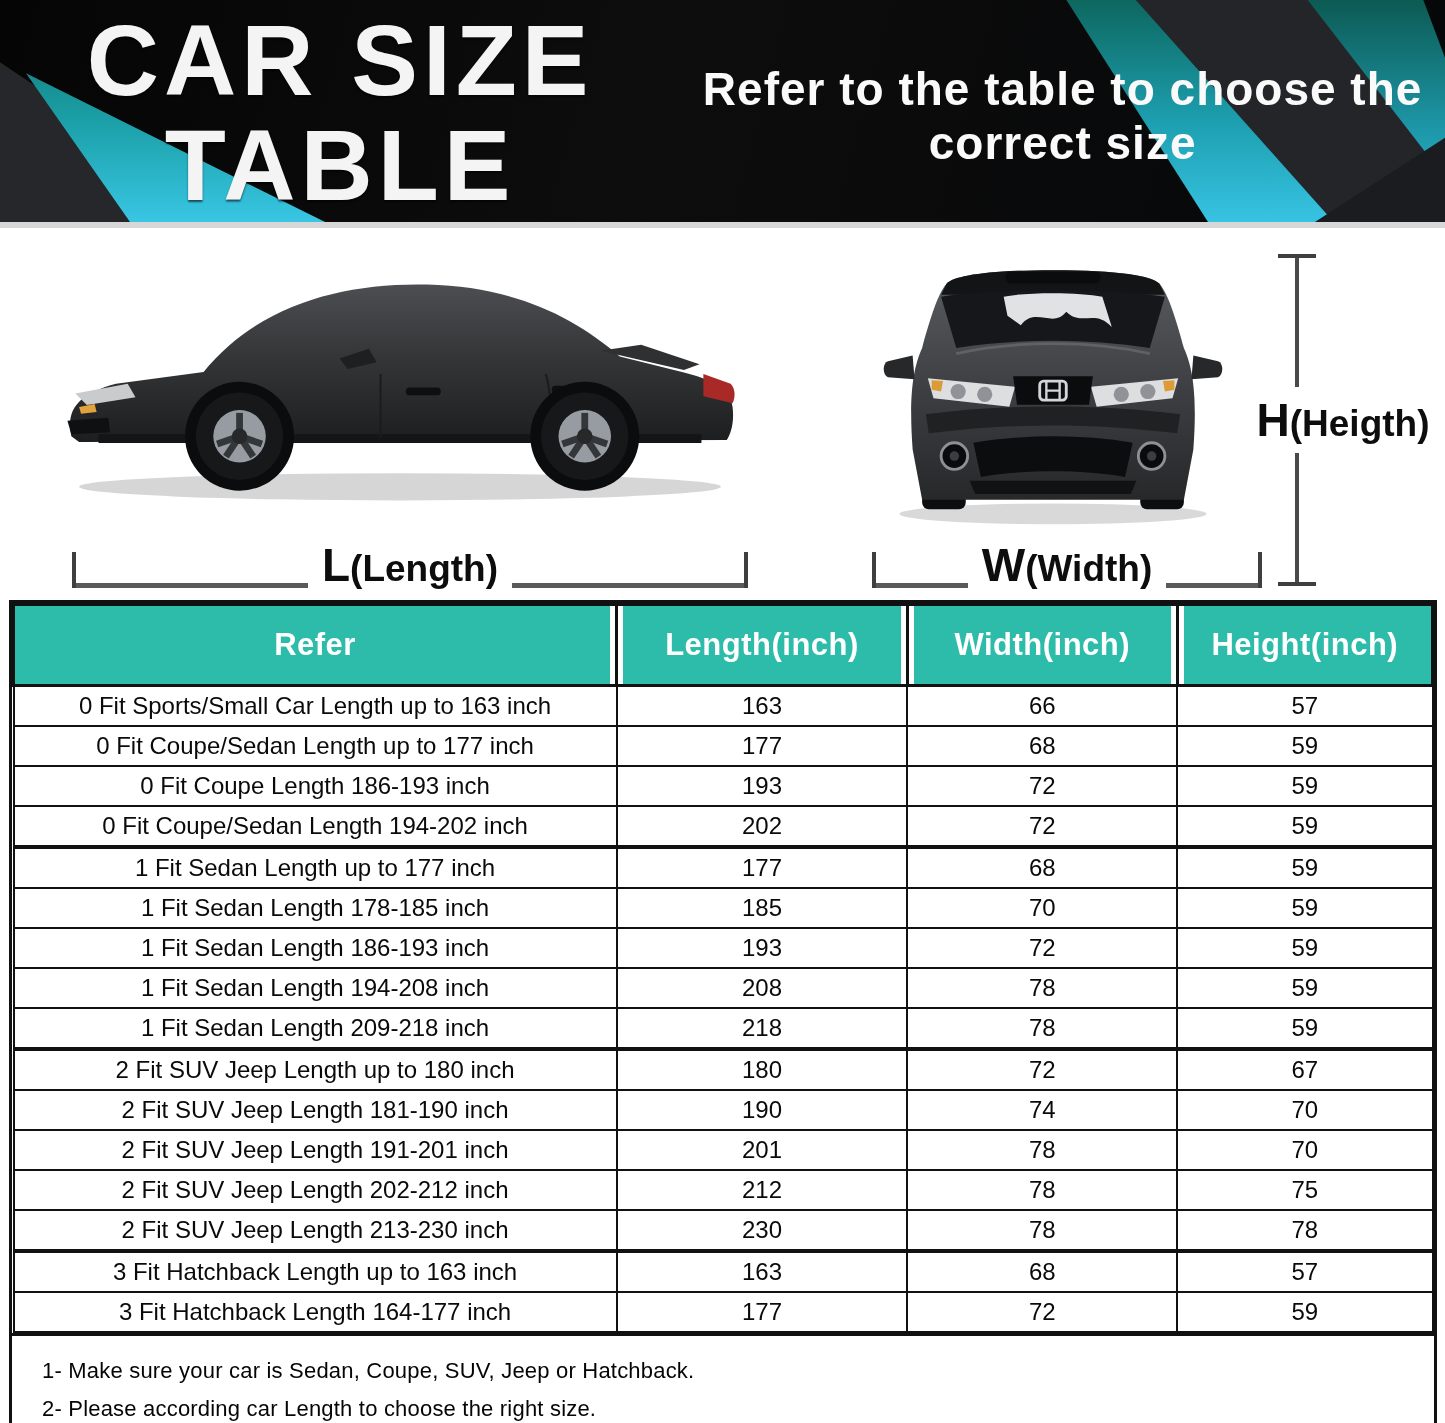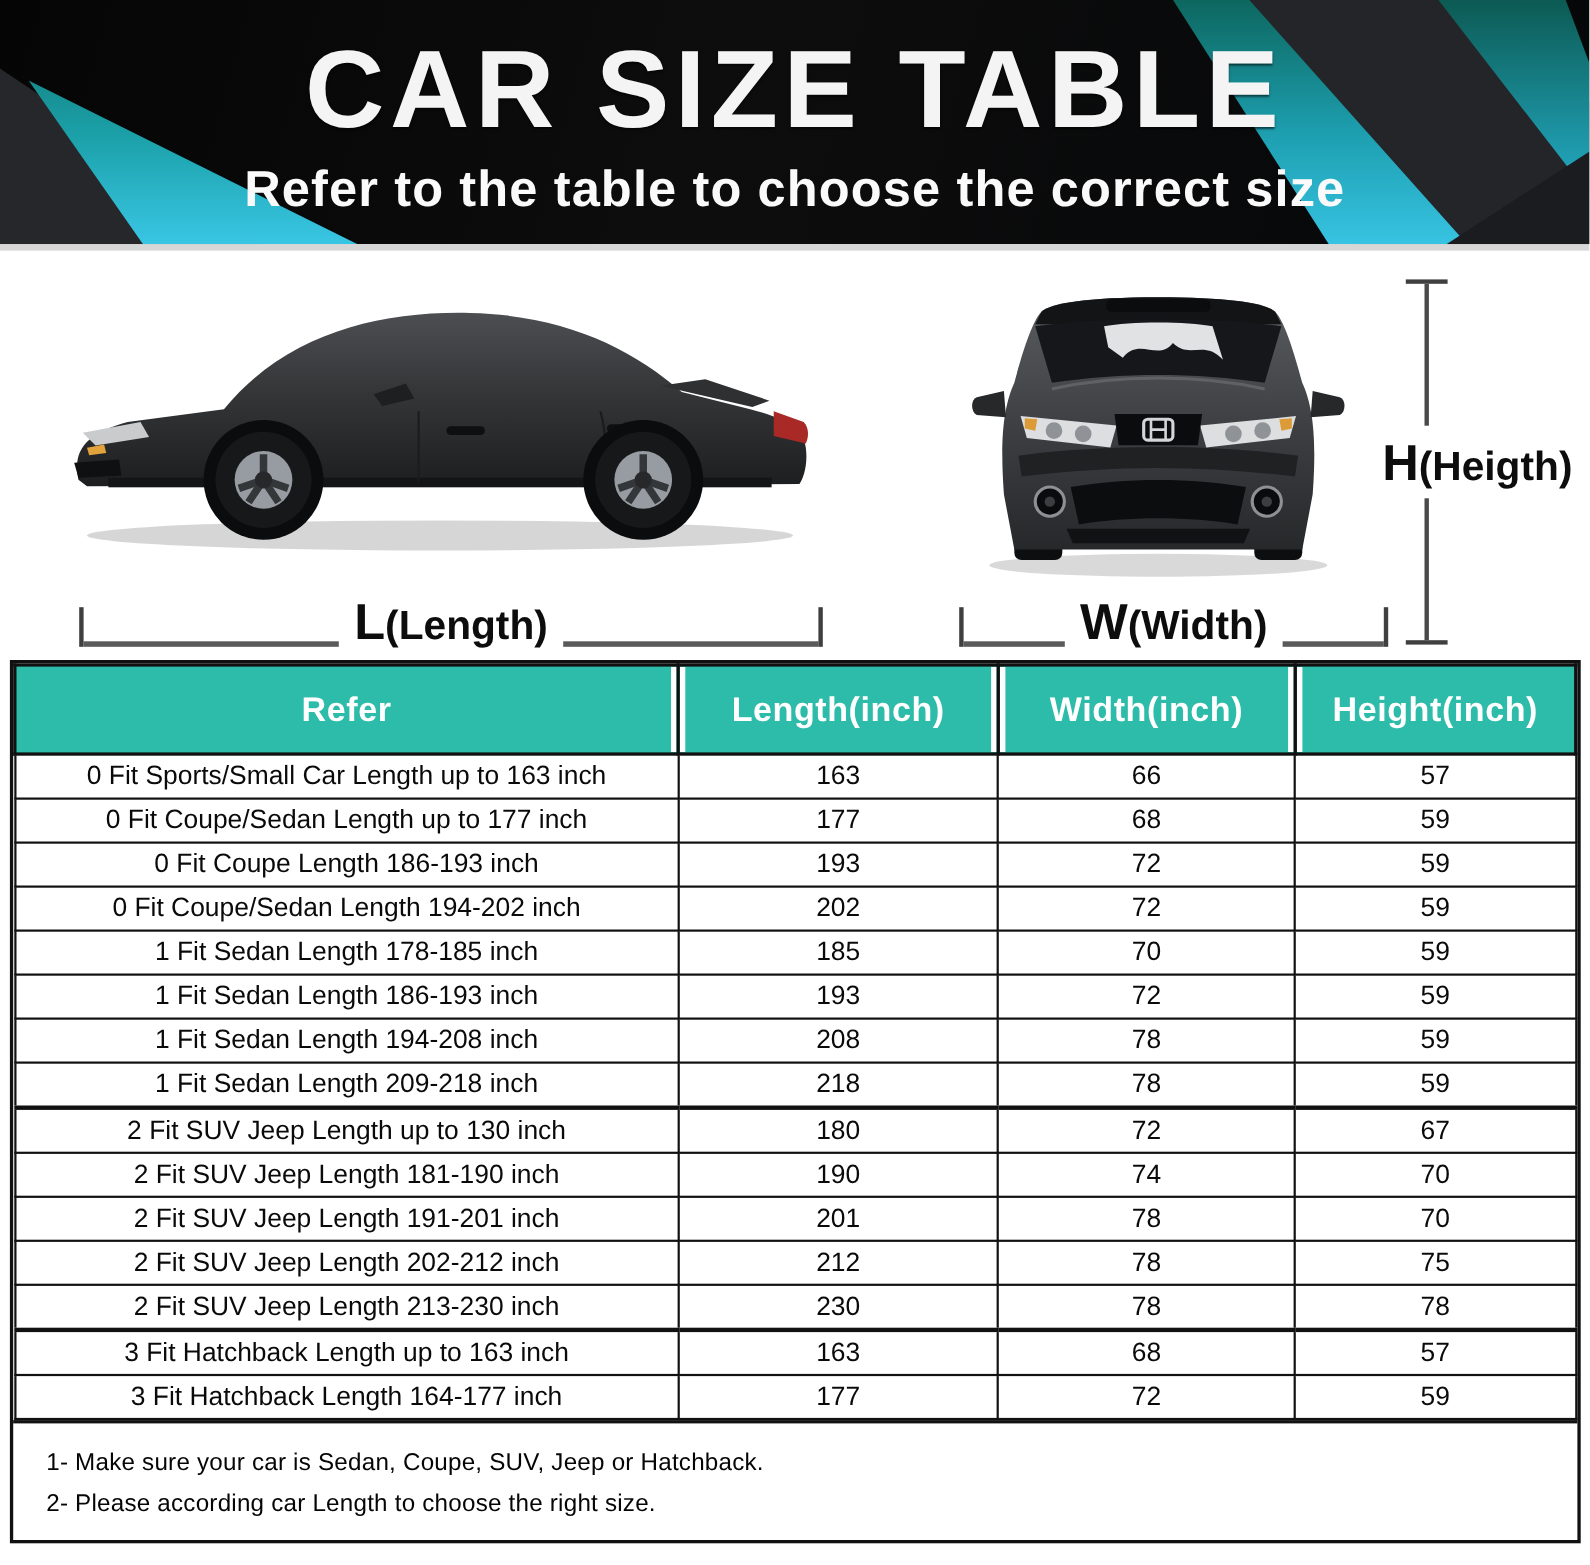"CAR SIZE TABLE" .banner-text { flex-direction: column -> row }
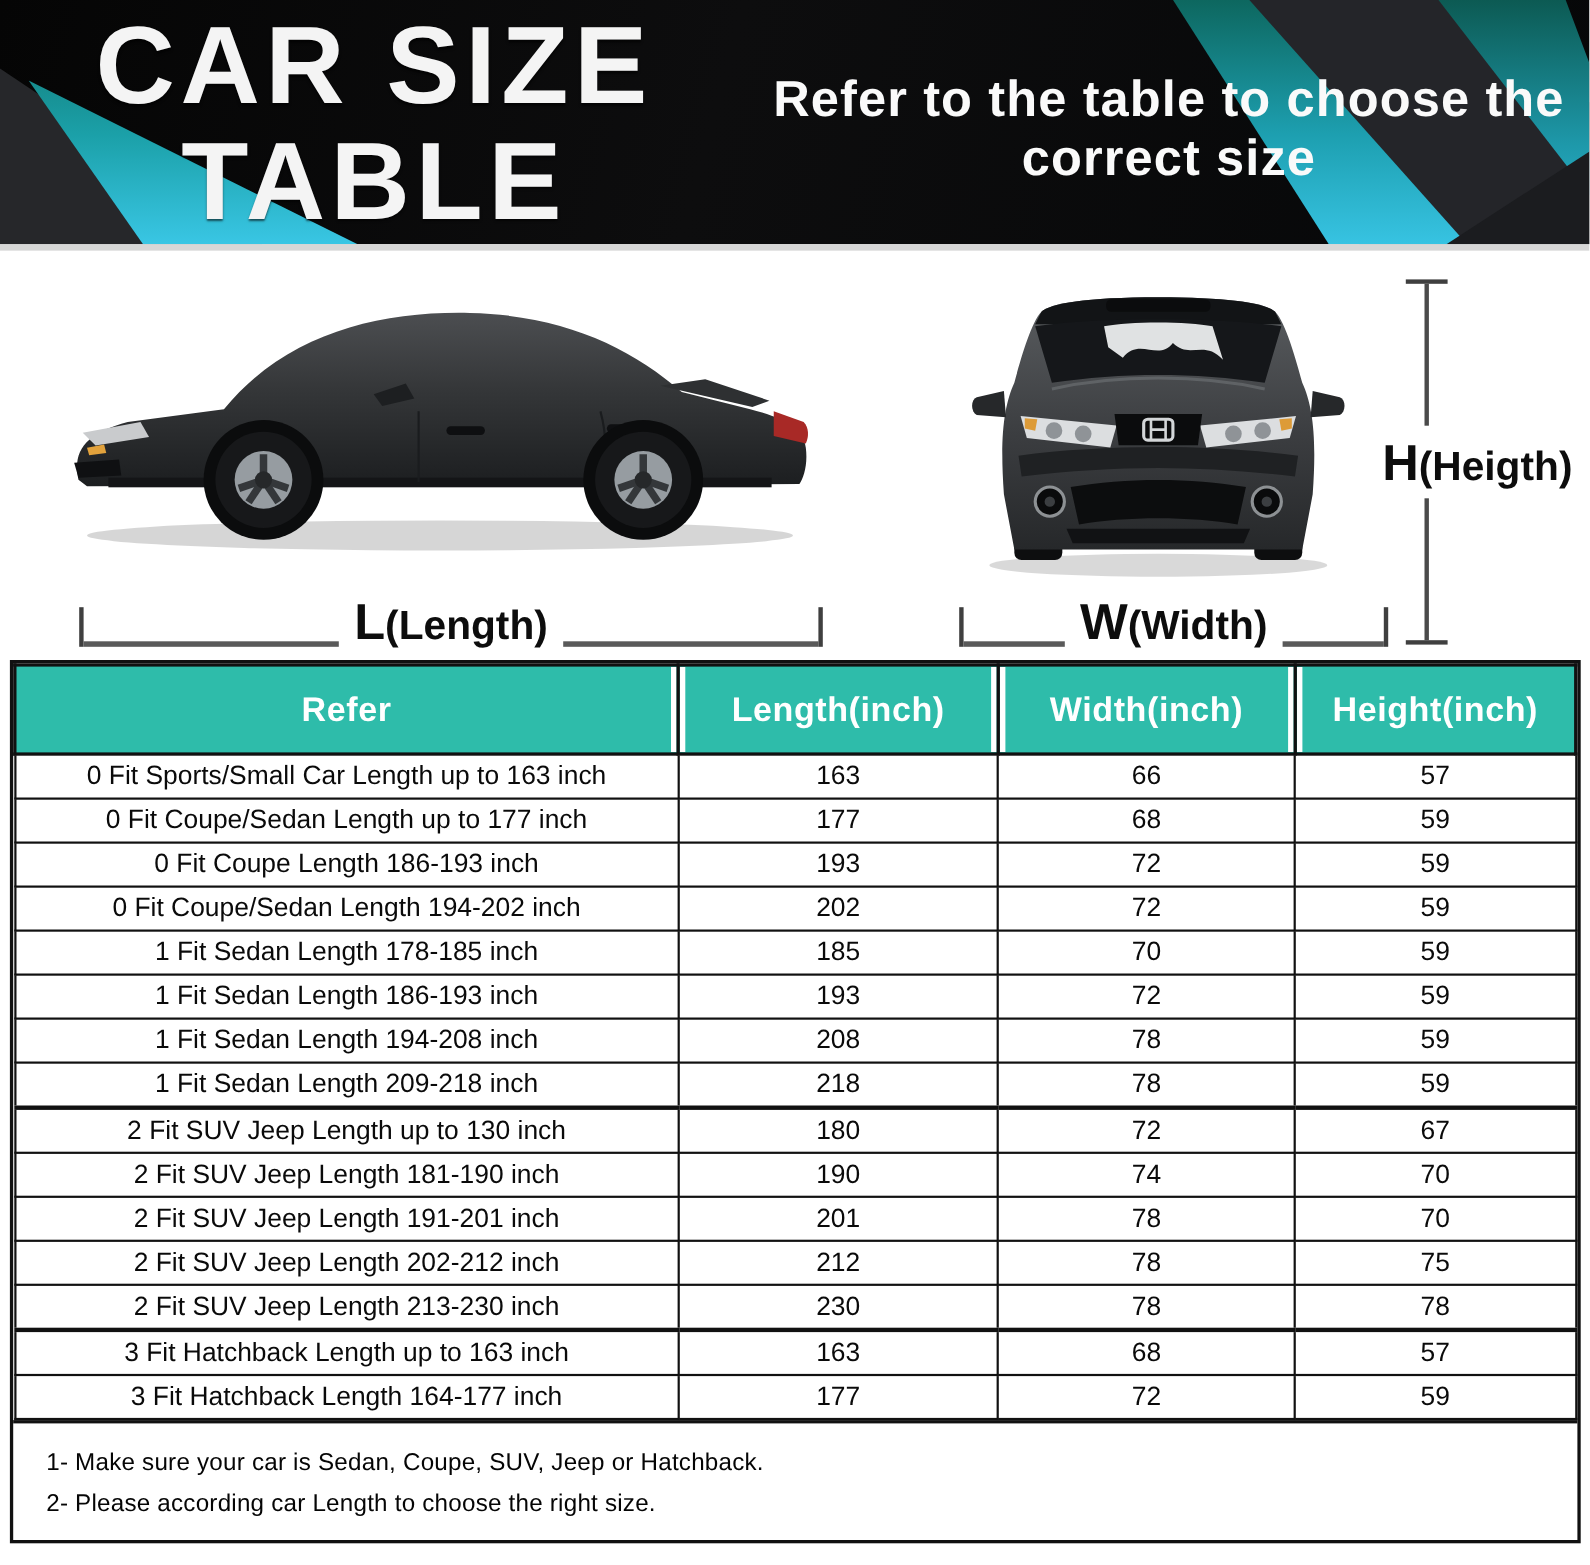"1 Fit Sedan Length up" tr.group-start { html: none -> <tr> <td>1 Fit Sedan Length up to 177 inch</td> <td>177</td> <td>68</td> <td>59</td> </tr> }
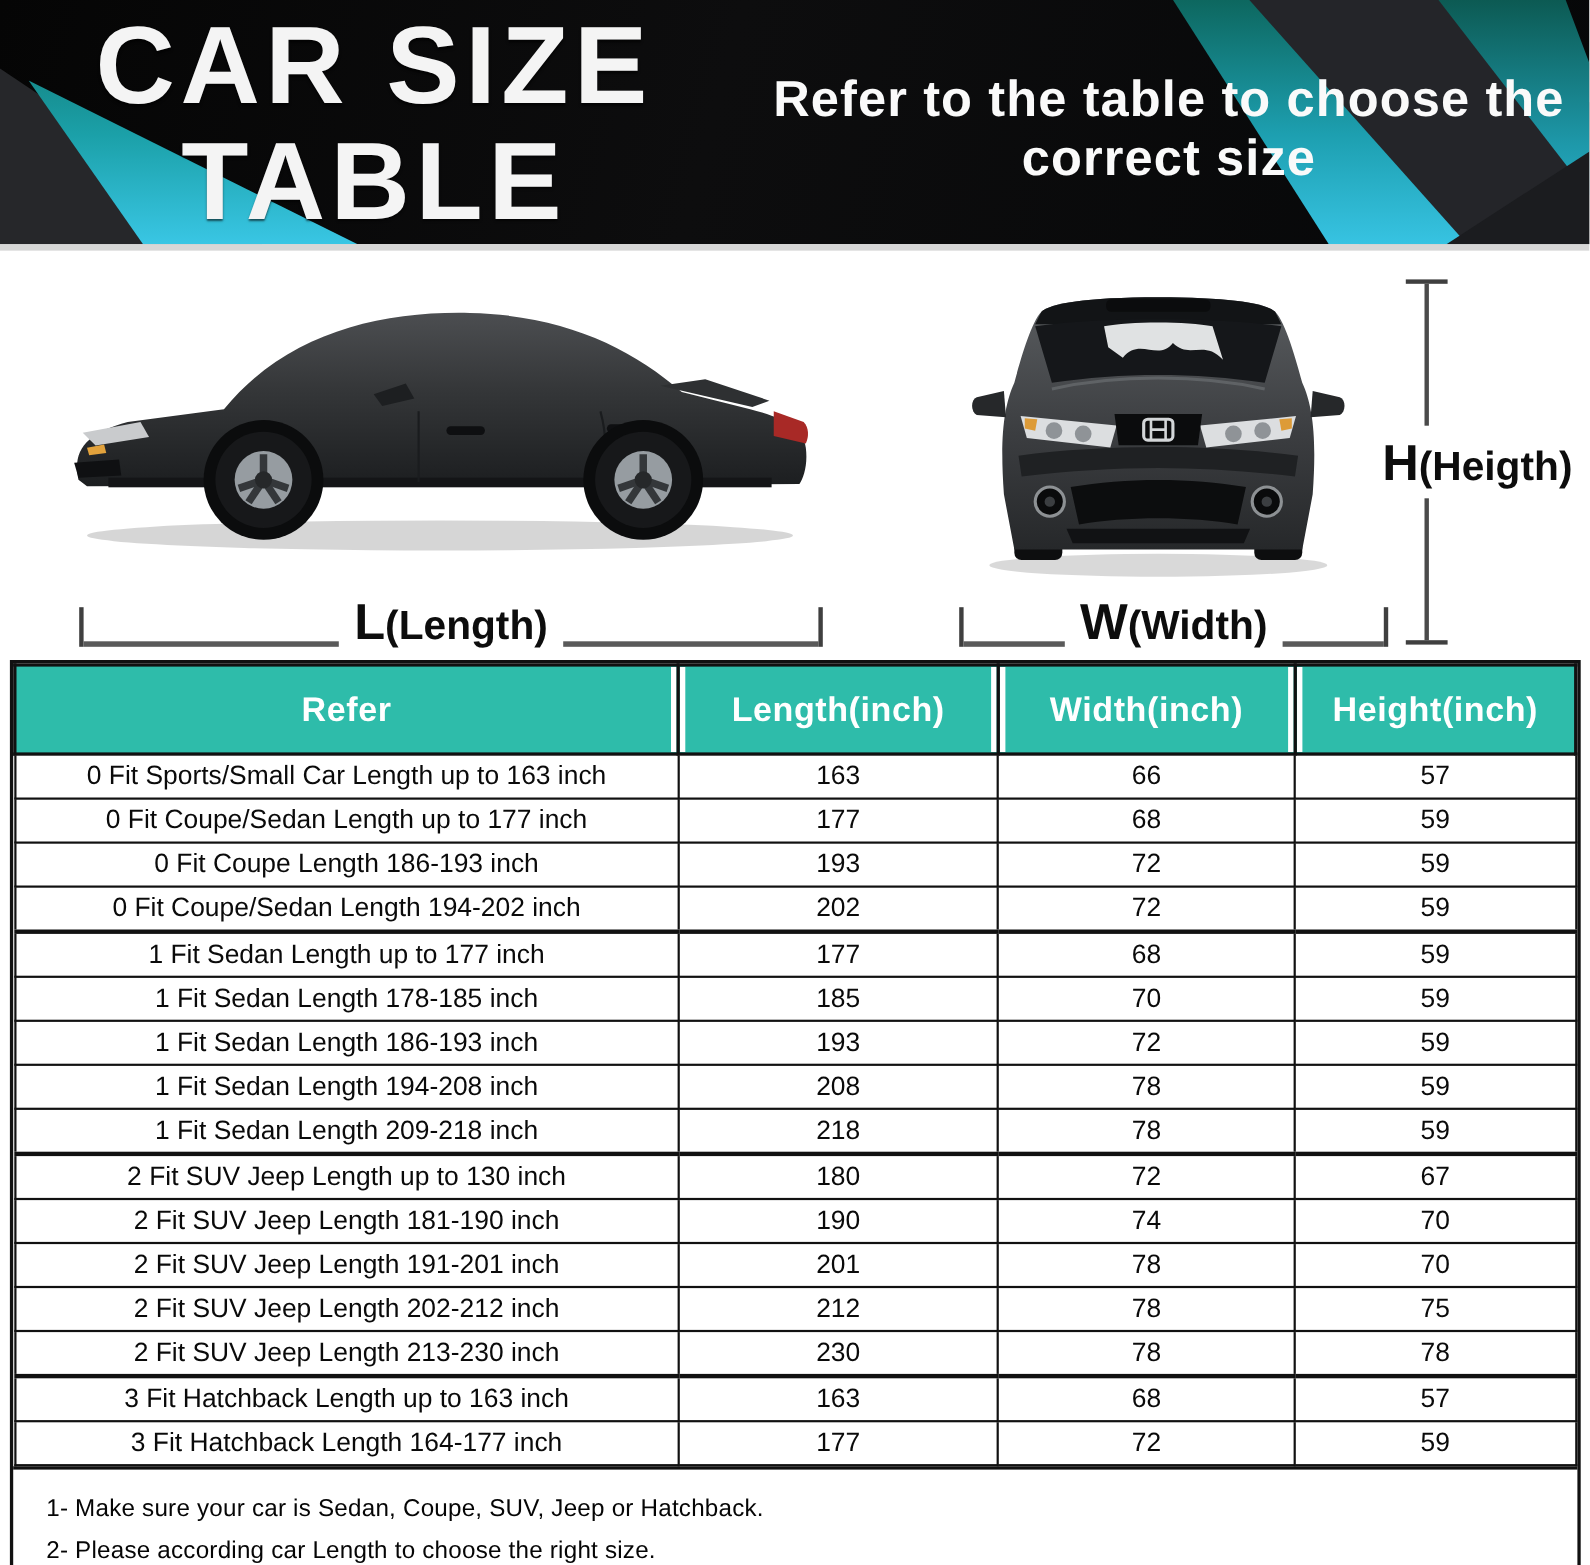"2 Fit SUV Jeep Length up" td { text: 130 -> 180 }
